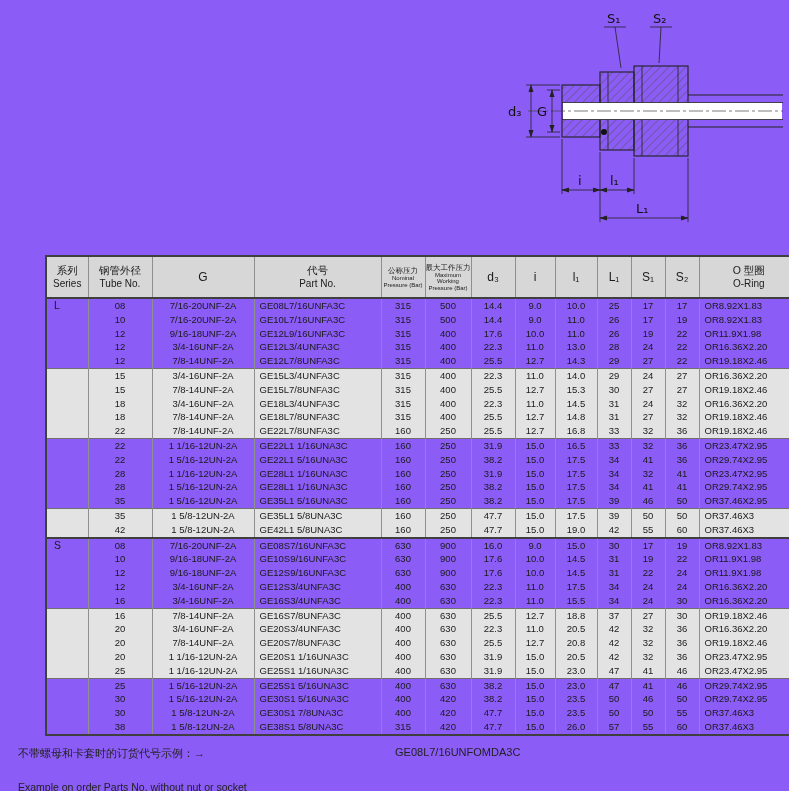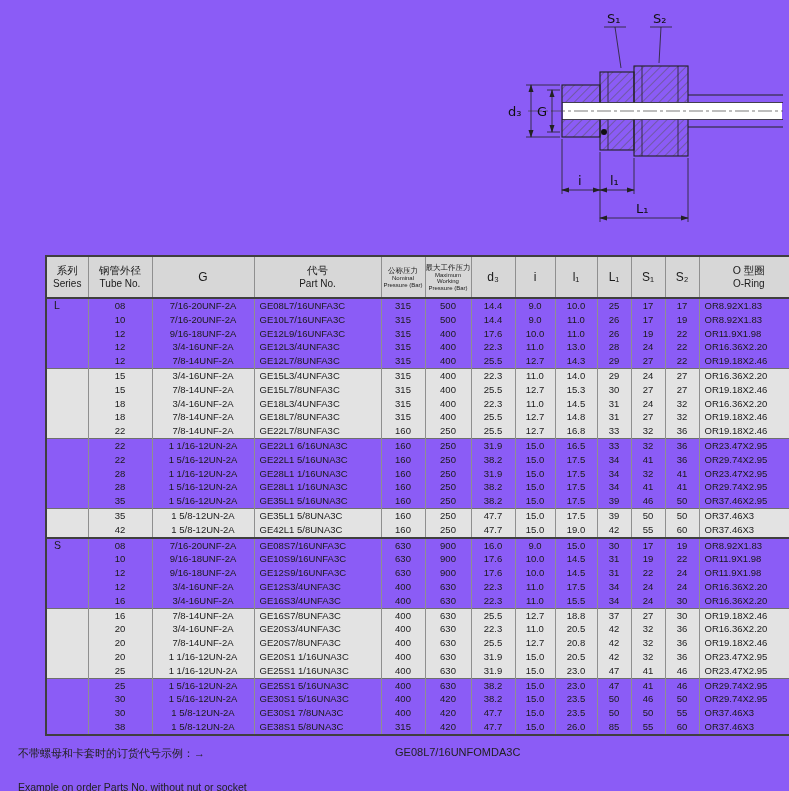"GE22L1 6/16UNA3C" td.col-part { text: 6/16UNA3C -> 1/16UNA3C }
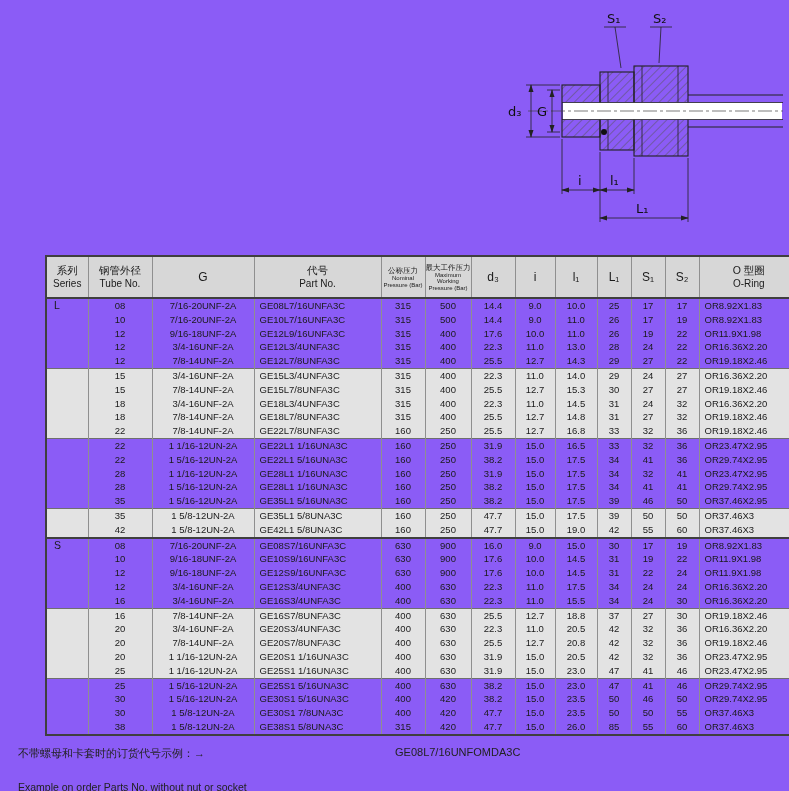"85" td.col-L1 { text: 85 -> 57 }
